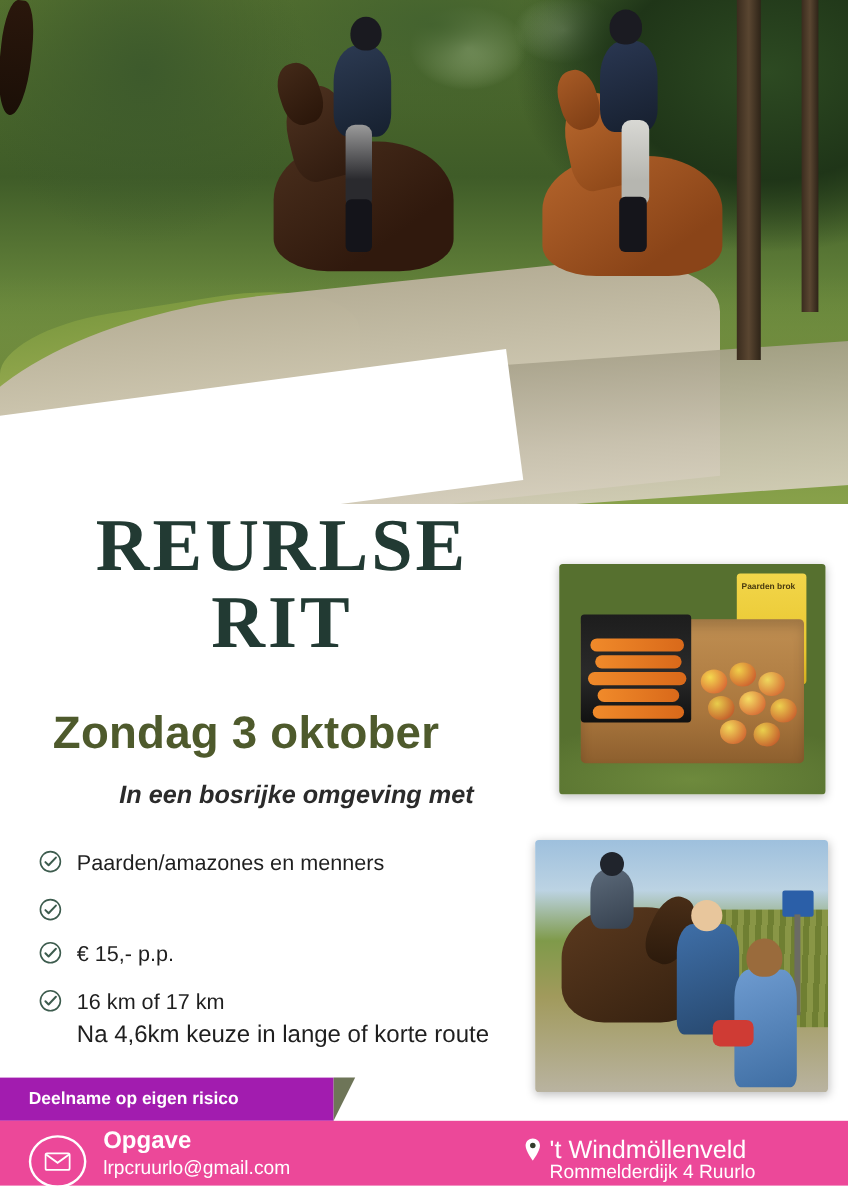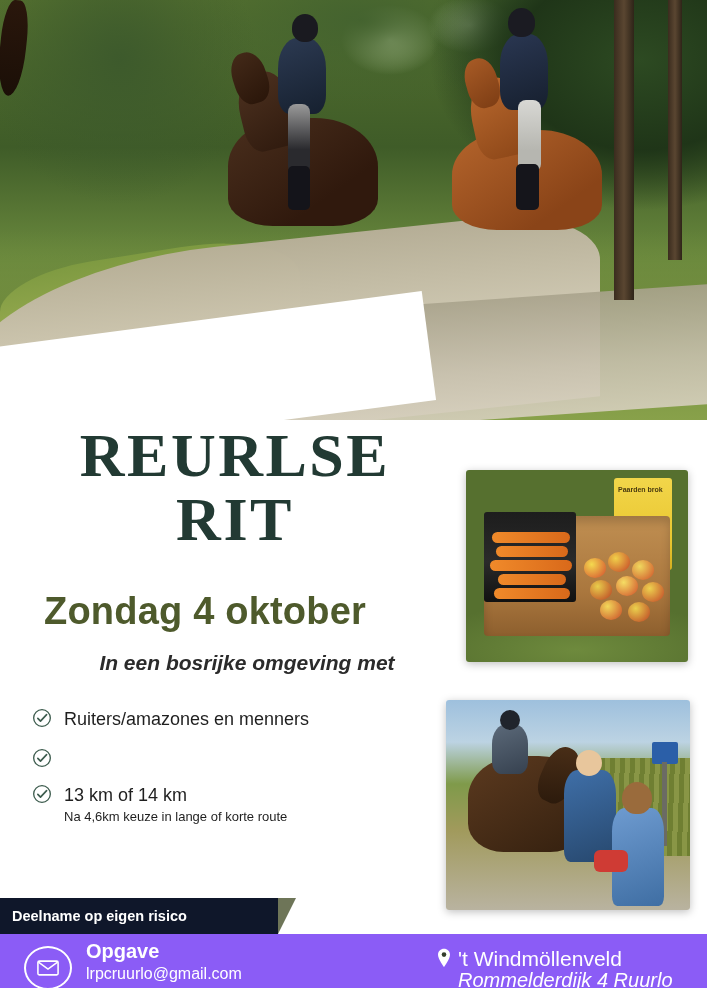"Zondag 4 oktober" div.subtitle { text: 4 -> 3 }
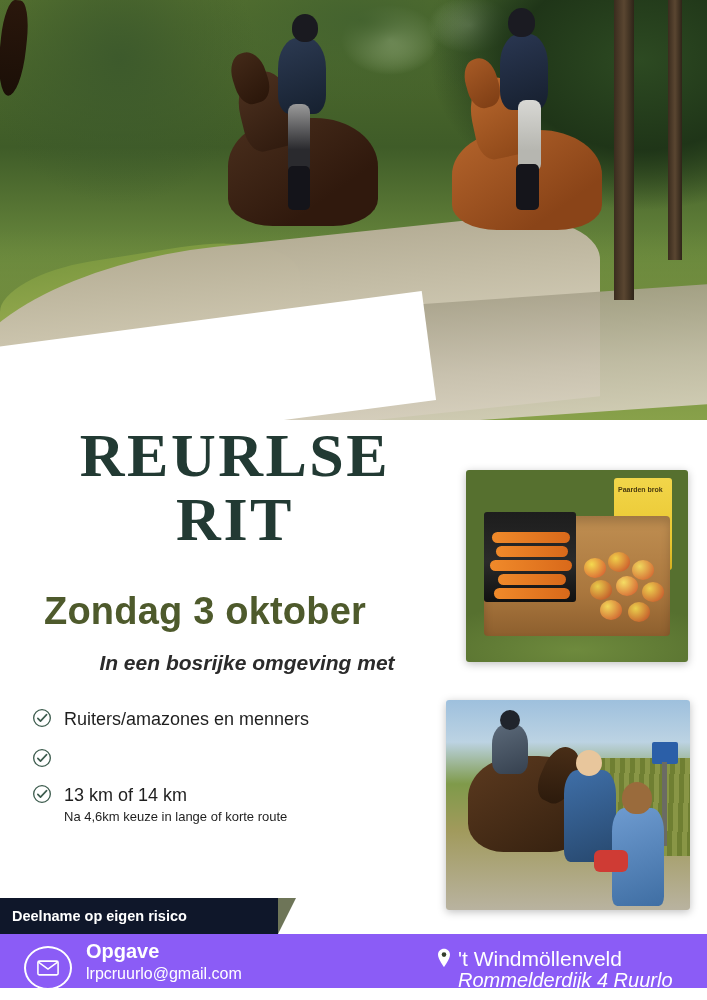"Ruiters/amazones en menners" span.bullet-text { text: Ruiters/amazones -> Paarden/amazones }
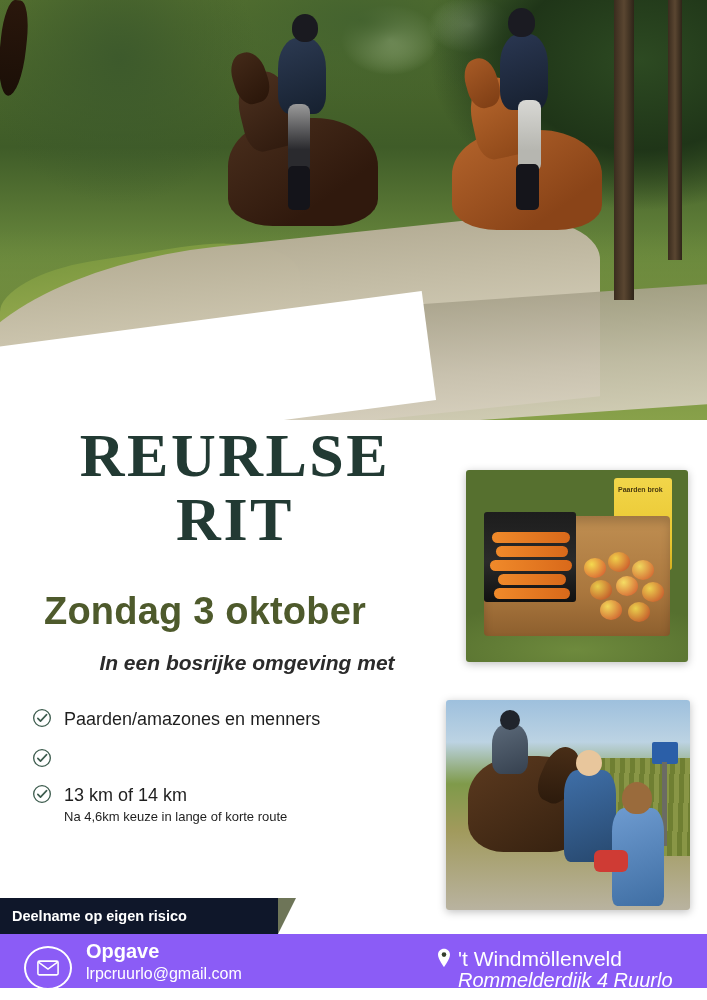"€ 15,- p.p." div.bullet-row { html: none -> <div> <span> <svg> <circle></circle> <path></path> </svg> </span> <span>€ 15,- p.p.</span> </div> }
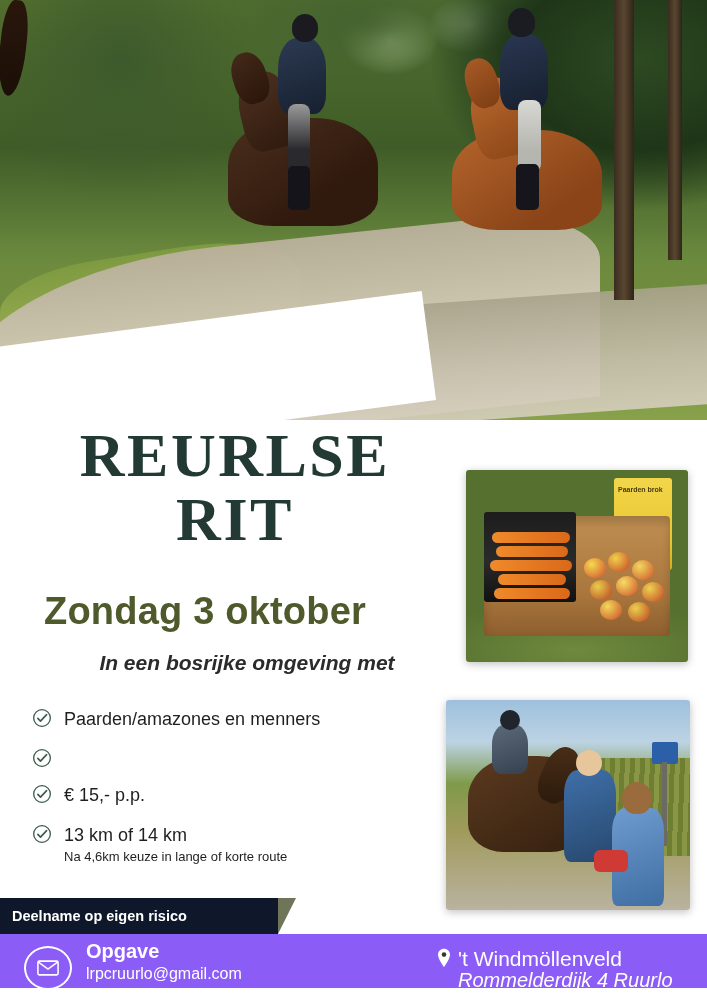"13 km of 14 km" span { text: 13 km of 14 -> 16 km of 17 }
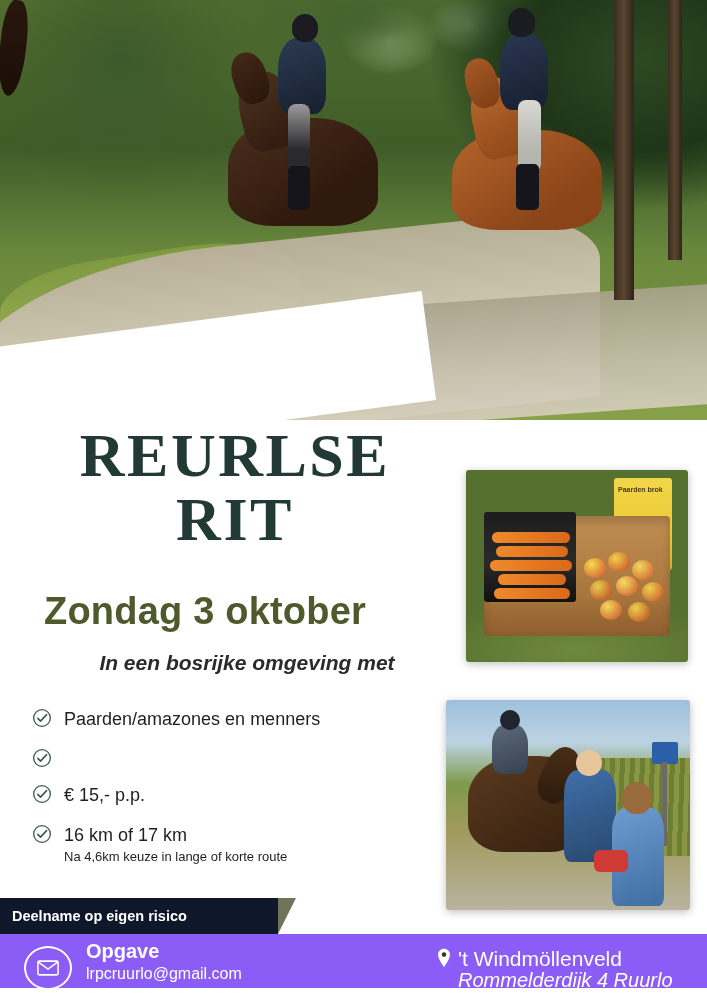"Na 4,6km keuze in lange" .bullet-sub { font-size: 13px -> 20px }
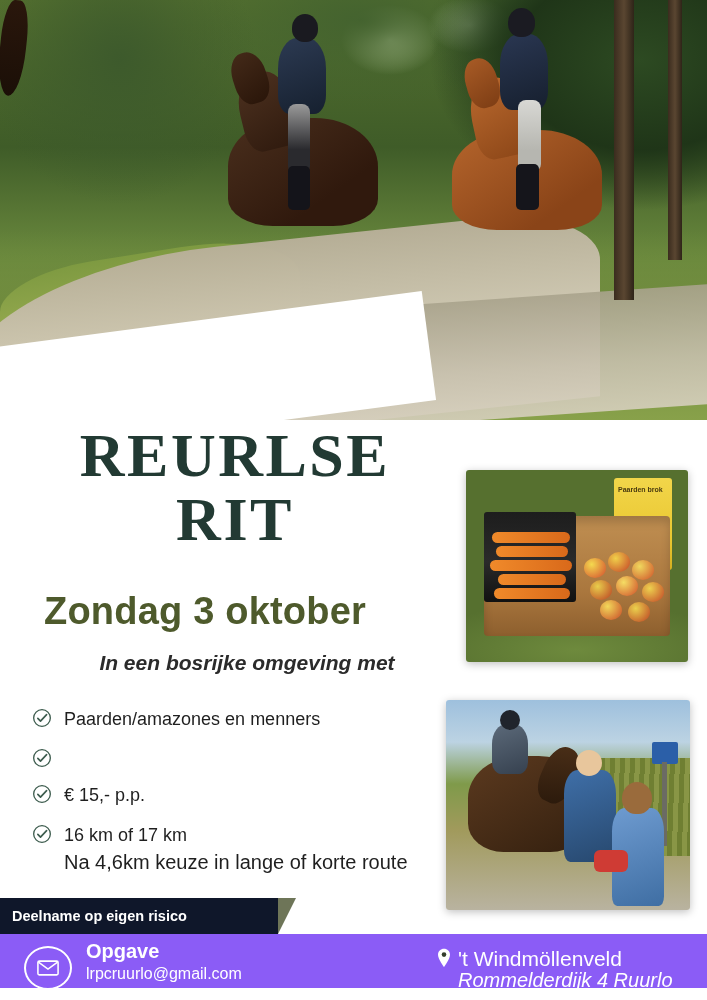"Deelname op eigen risico" .risk-bar { background: #0f172a -> #a21caf; padding-left: 12px -> 24px }
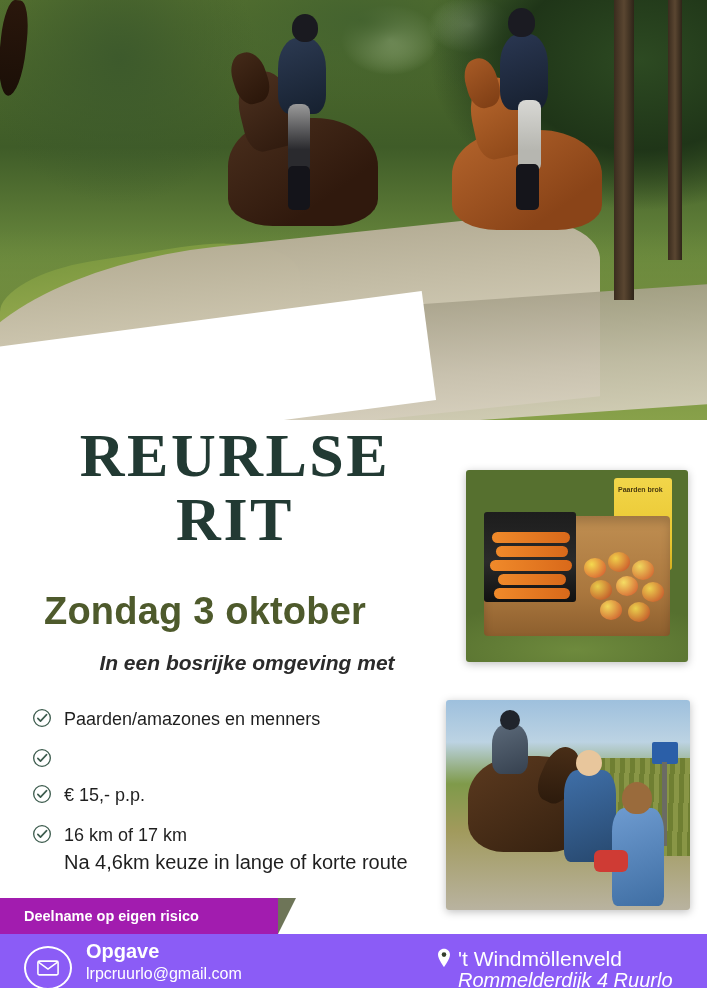"Opgave" .footer { background: #8b5cf6 -> #ec4899 }
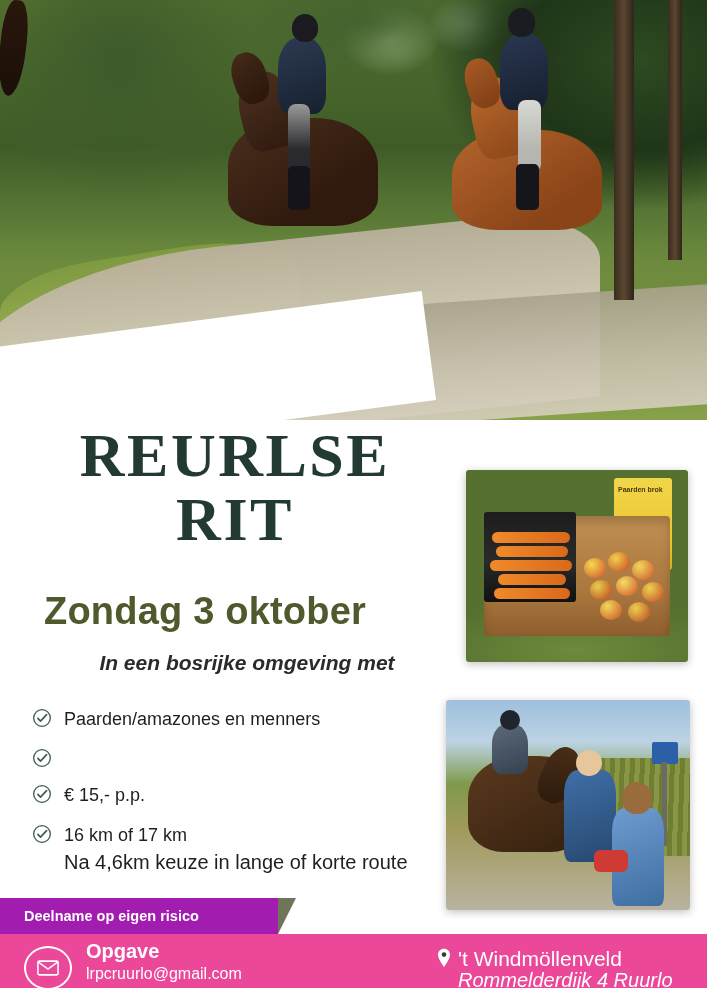"Rommelderdijk 4 Ruurlo" .loc-line2 { font-size: 20px -> 16px; font-style: italic -> none }
